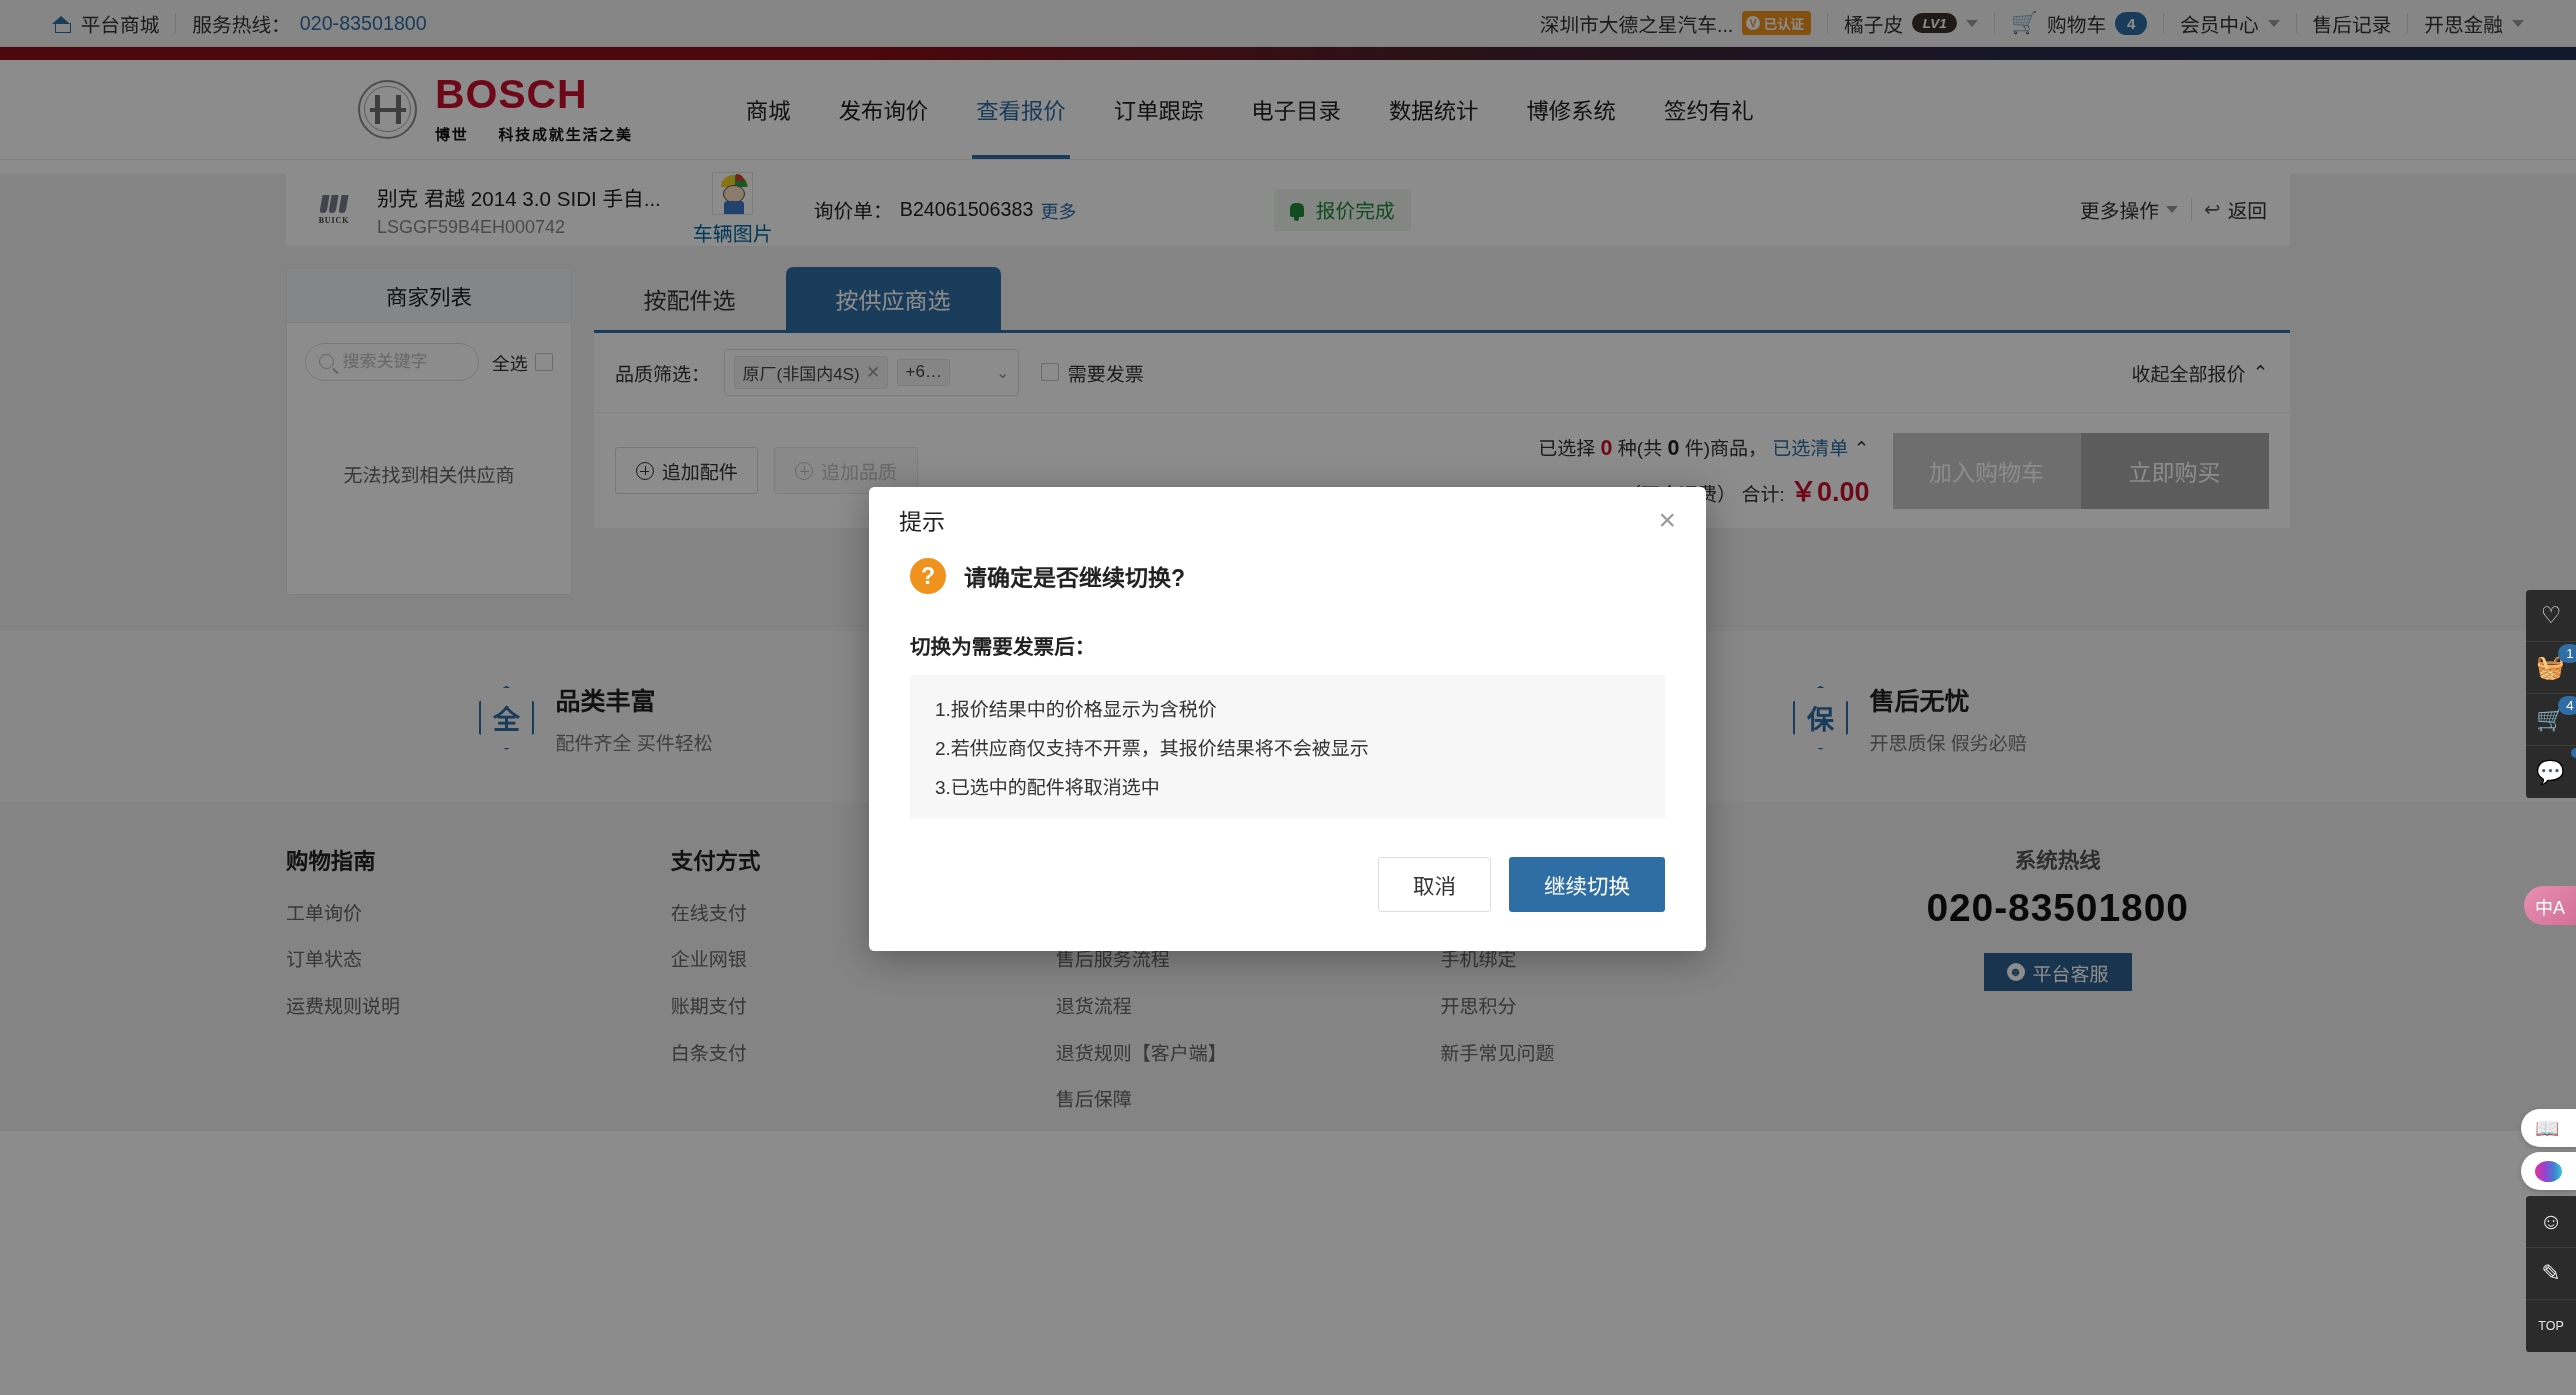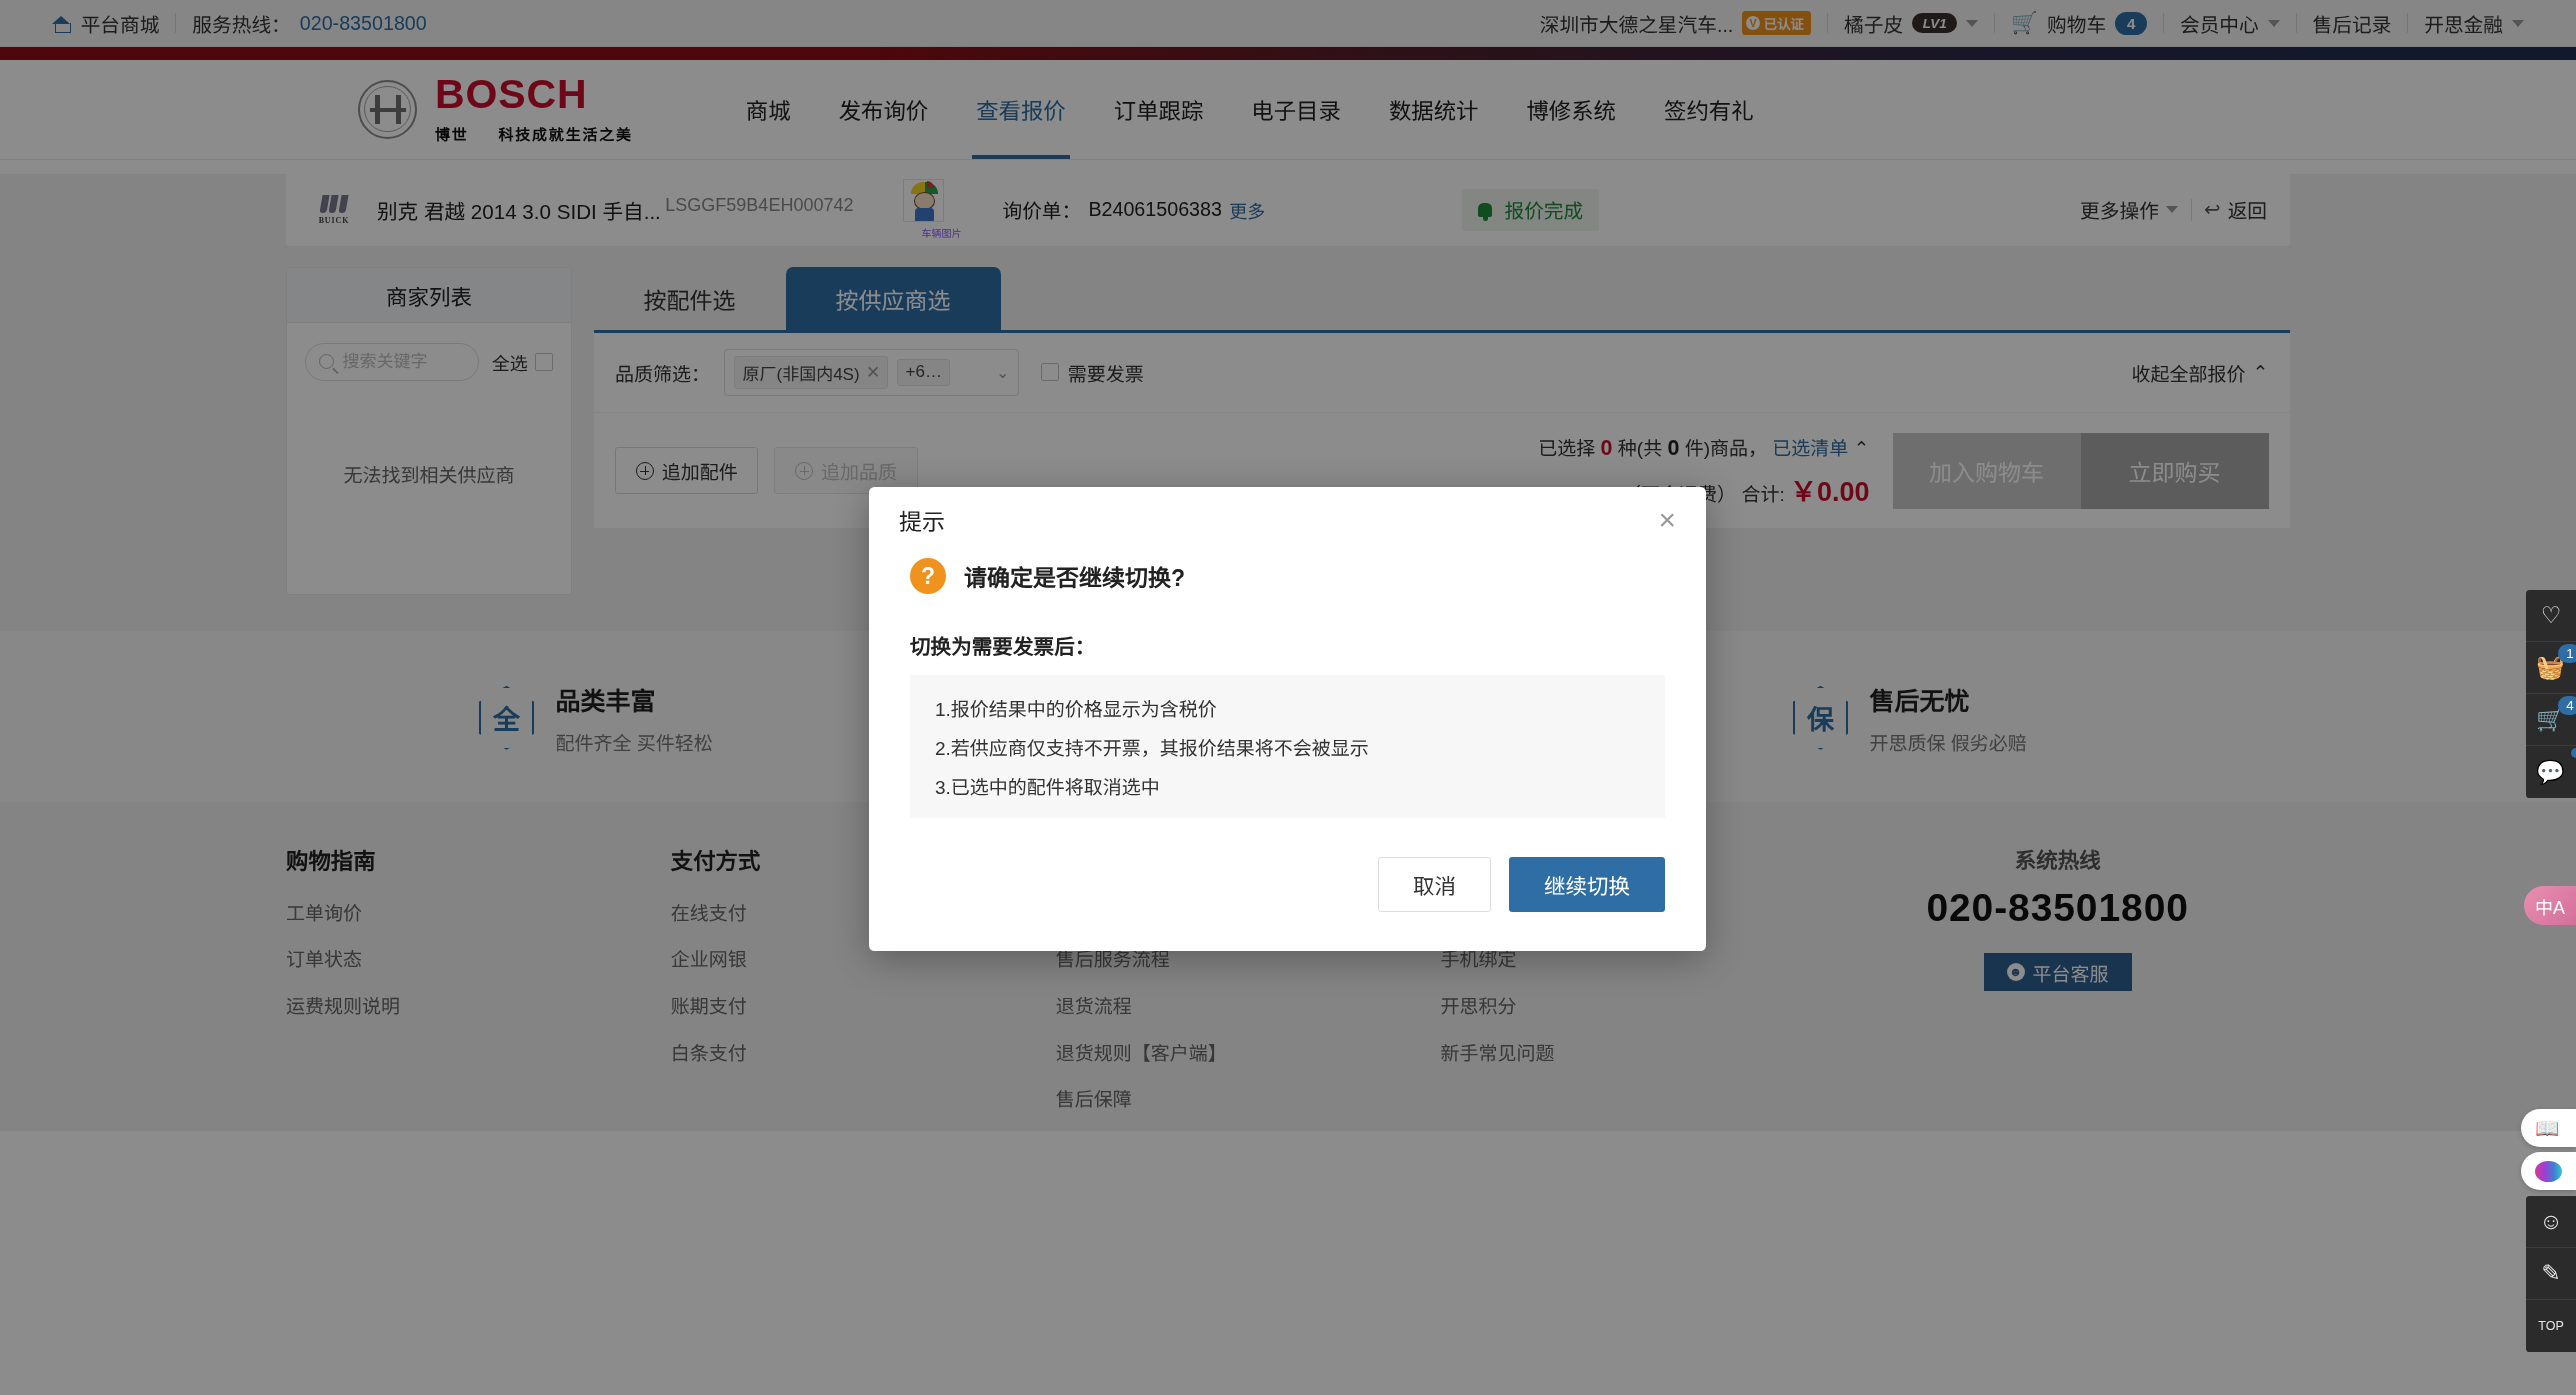"别克 君越 2014 3.0 SIDI" .veh-names { flex-direction: row -> column }
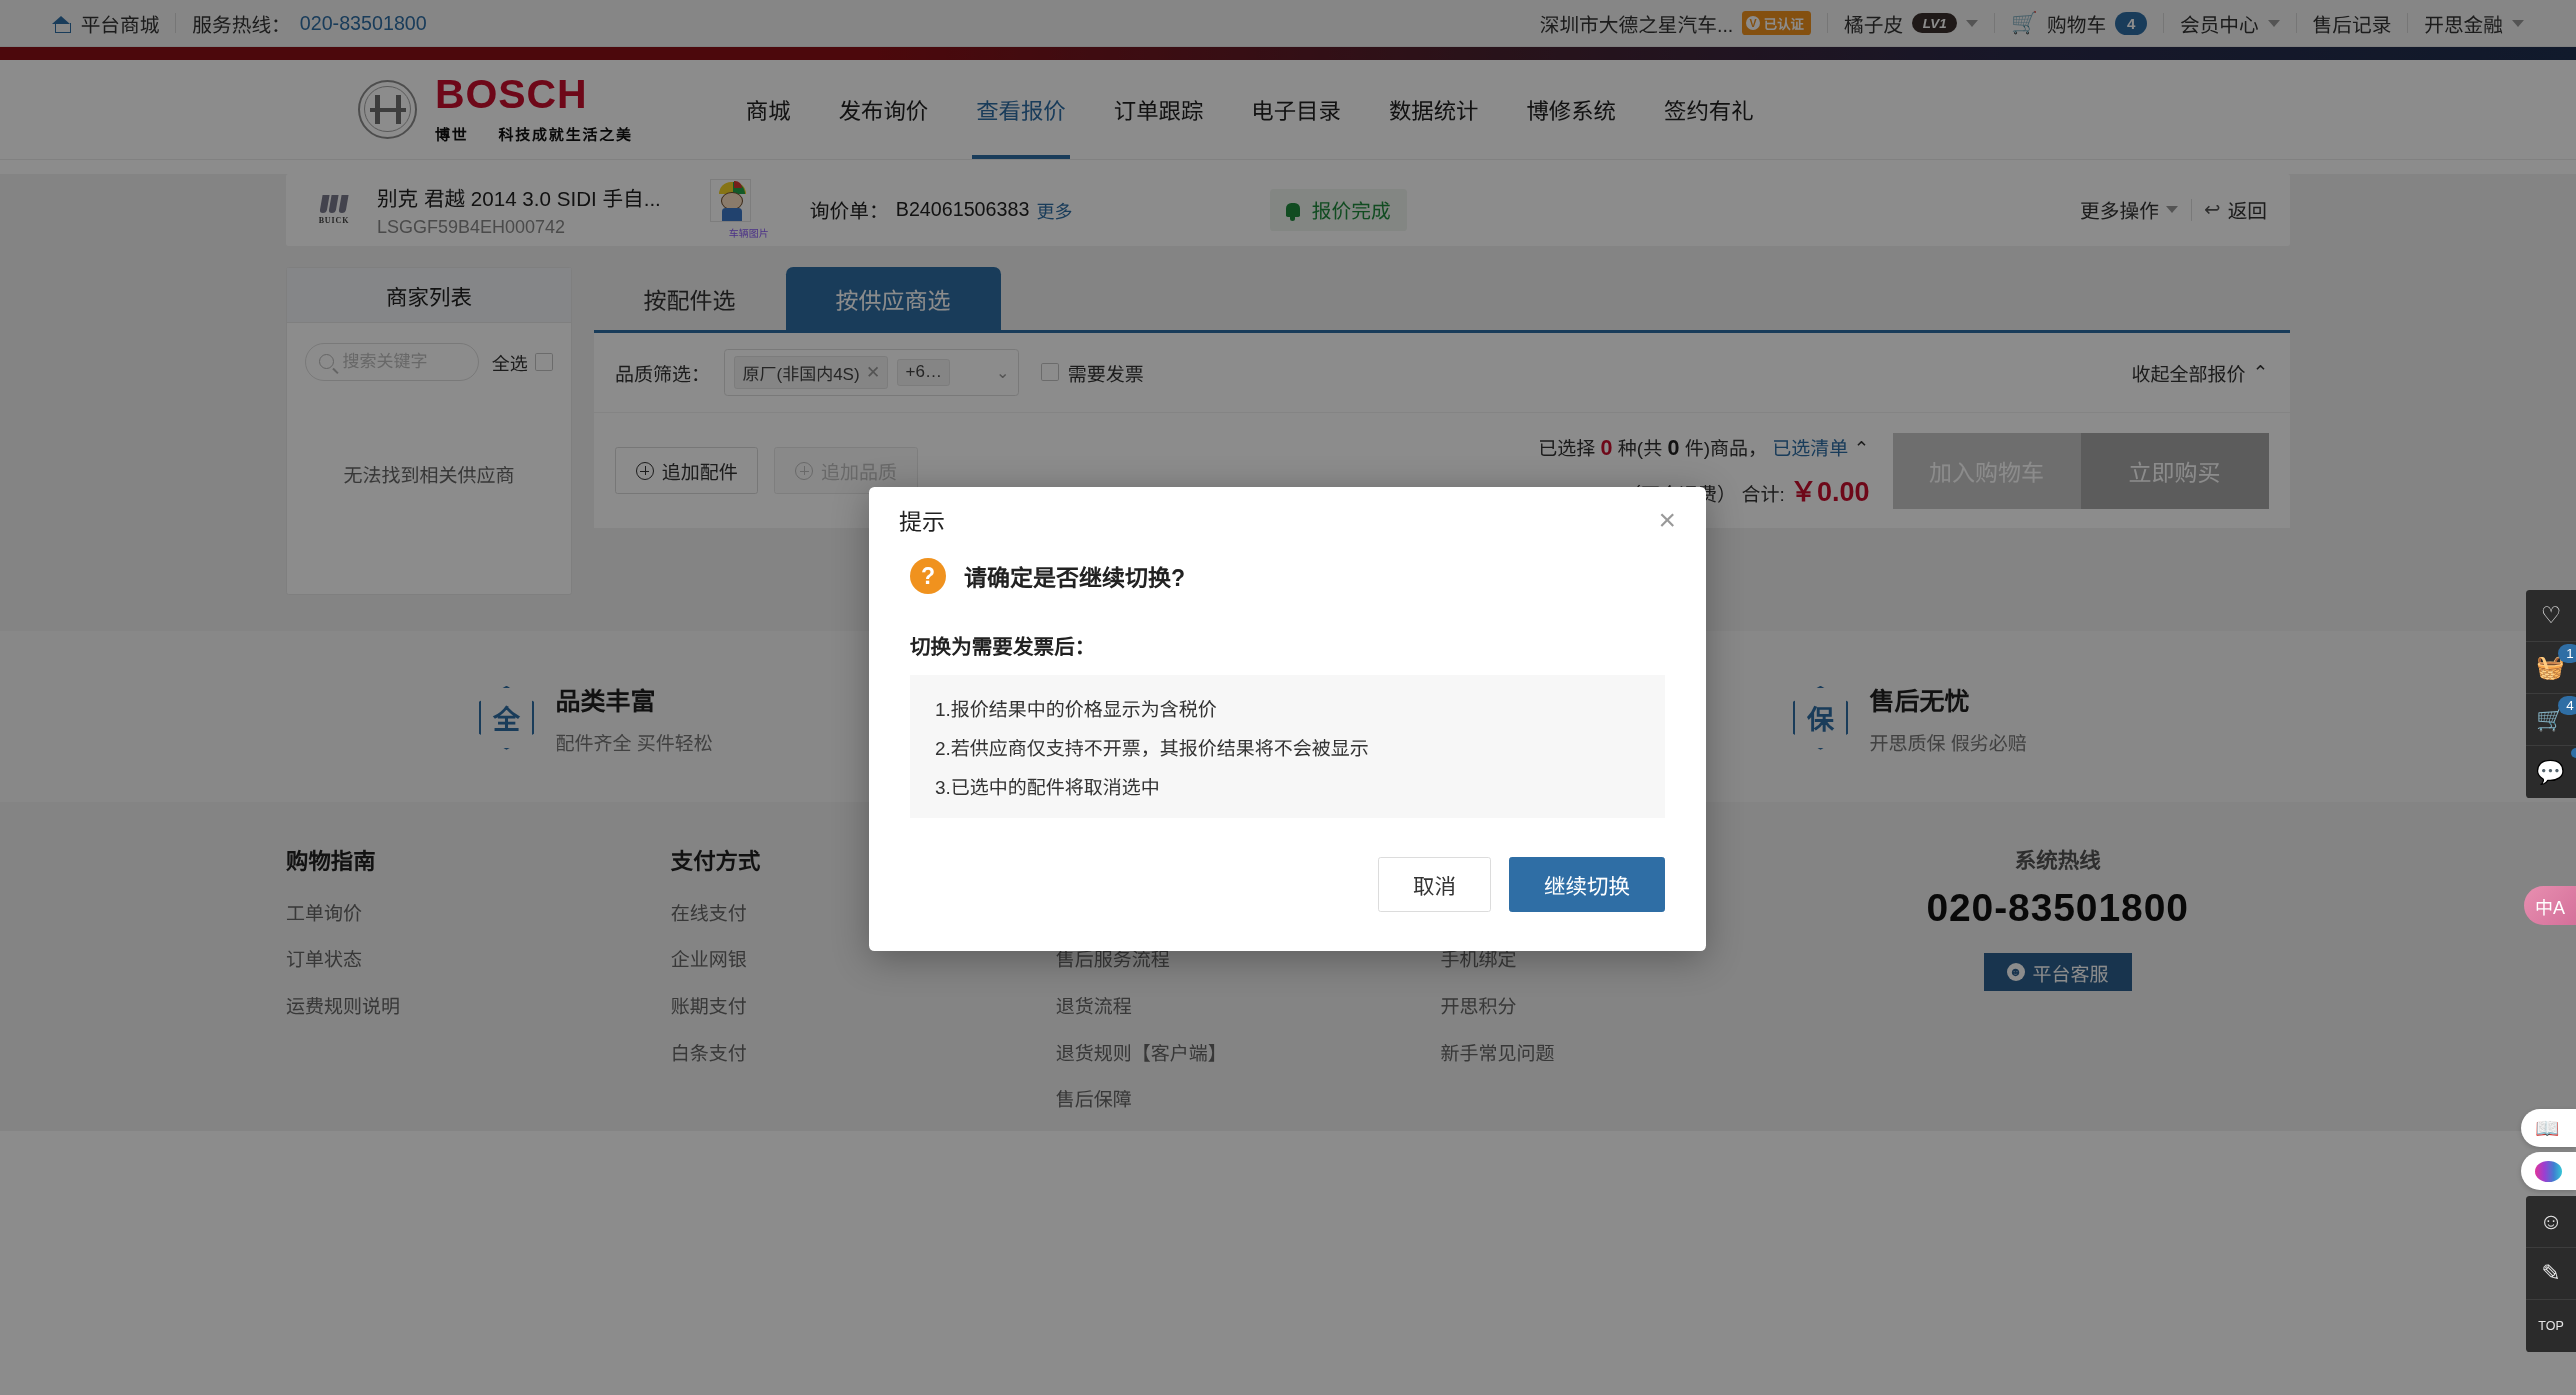"车辆图片" .veh-pic-label { color: #8b5cf6 -> #0369a1; font-size: 10px -> 20px; margin-left: 36px -> none }
